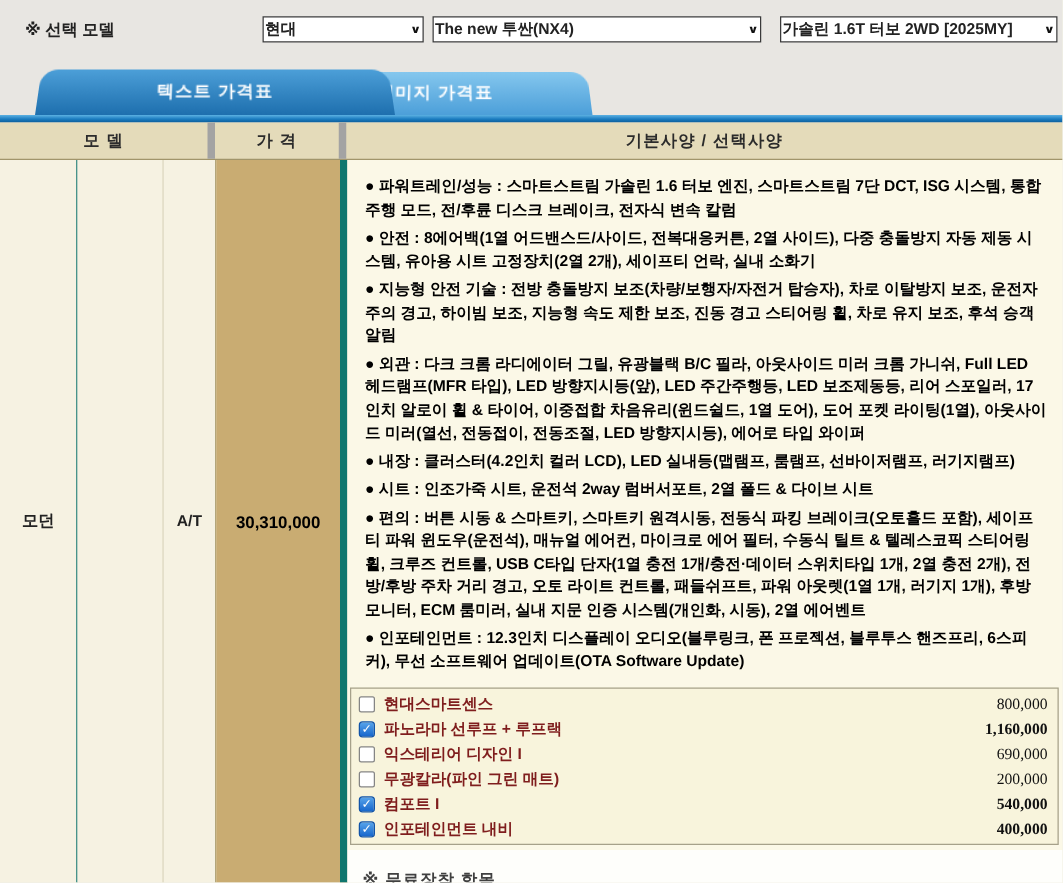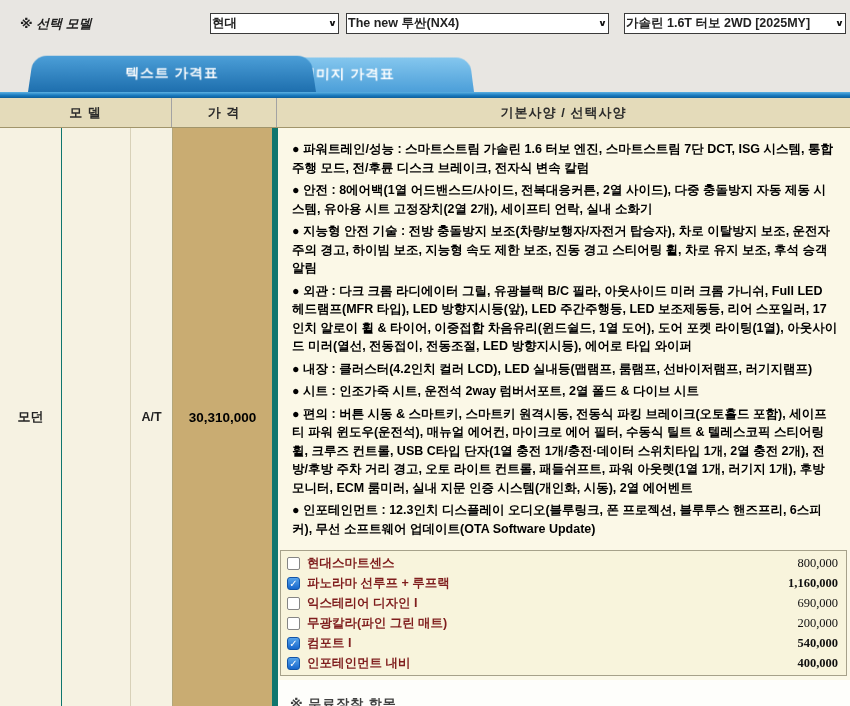"※ 선택 모델" .select-label { font-style: italic -> none }
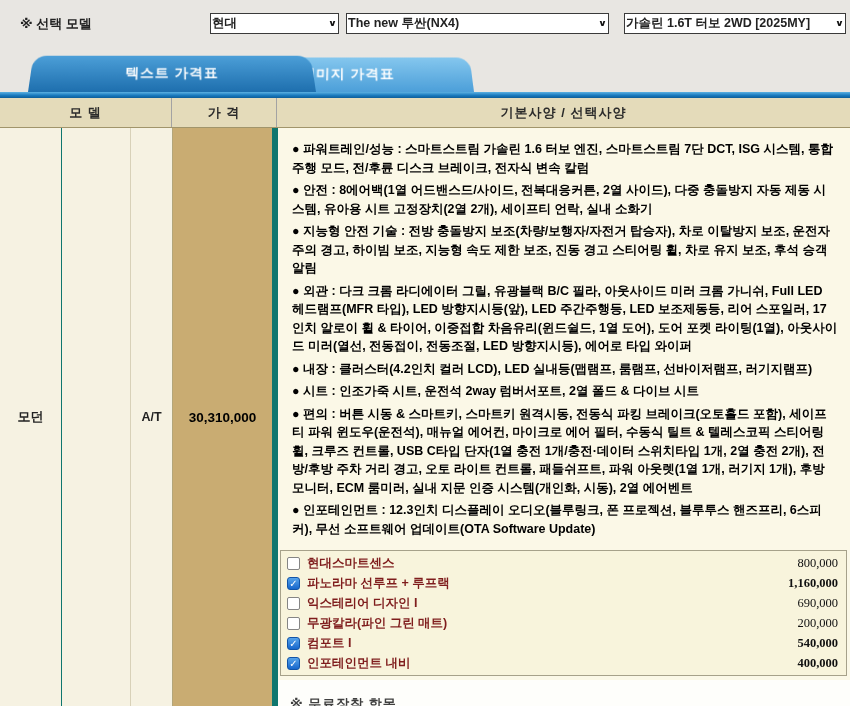"모 델" .th { border-right: 1px solid #a3a3a3 -> 6px solid #a3a3a3 }
